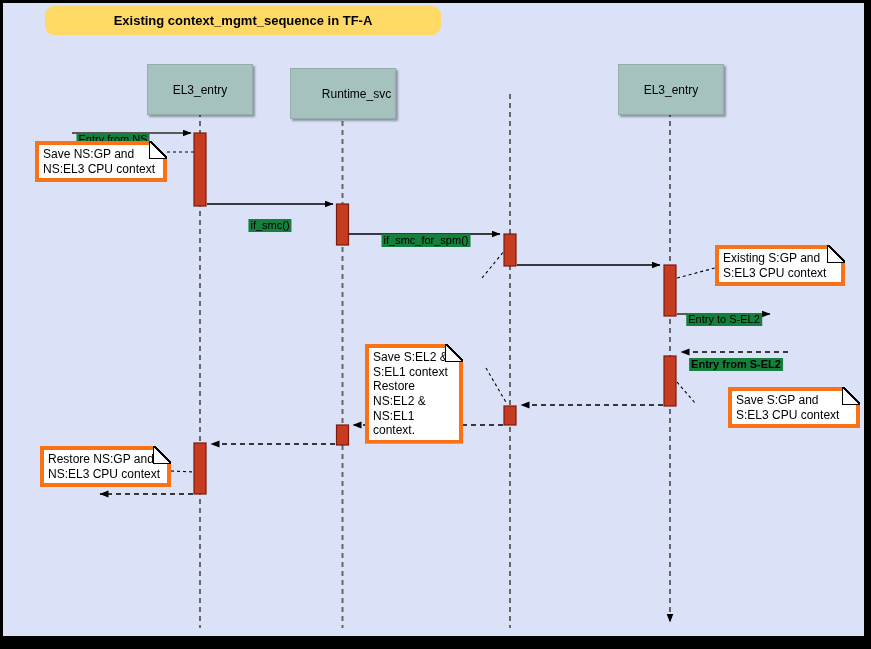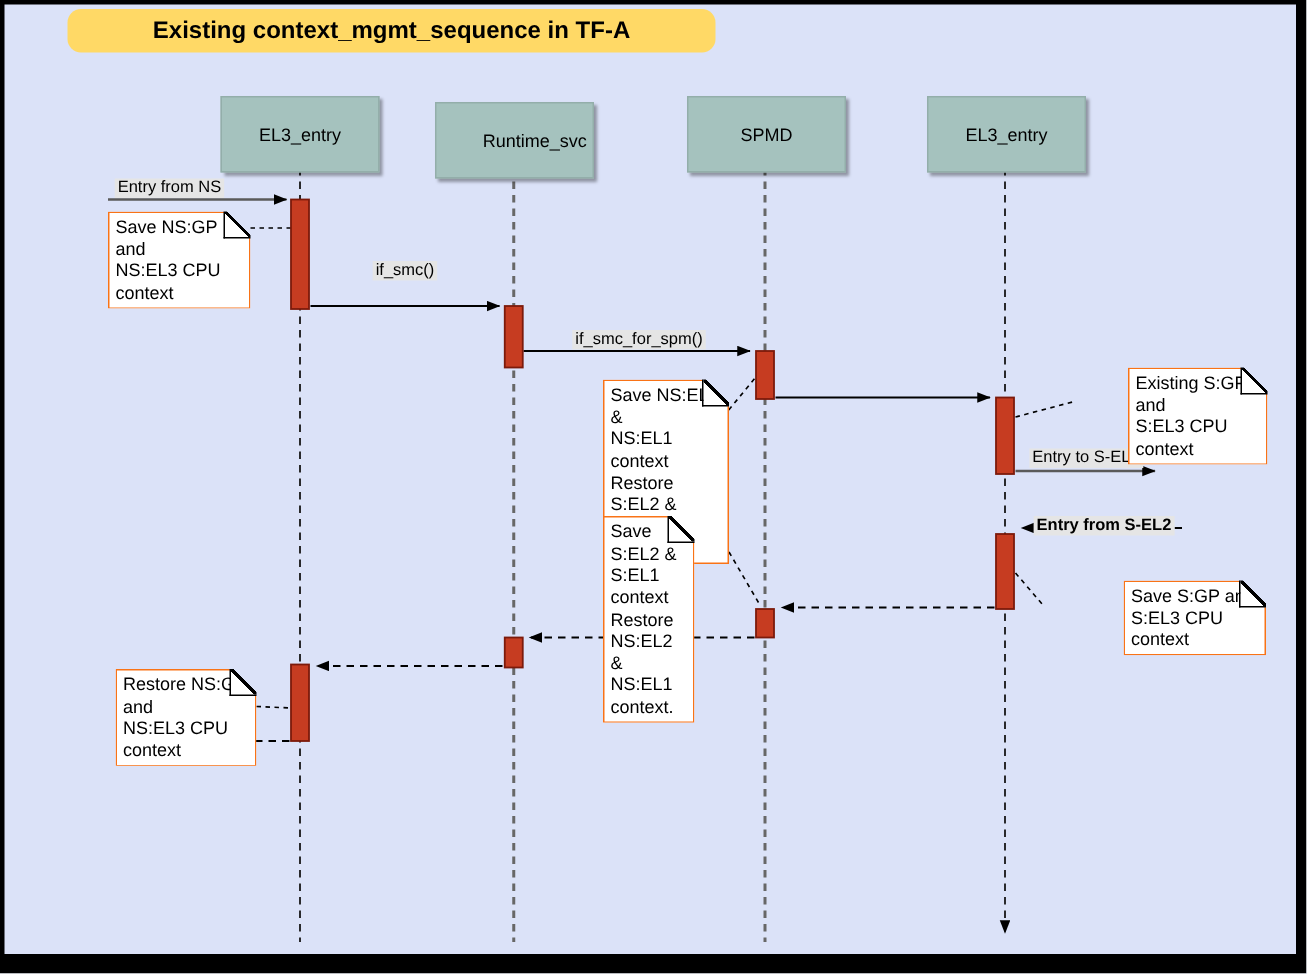"Existing context_mgmt_sequence in TF-A" .title-banner { font-size: 16px -> 13px; width: 432px -> 396px }
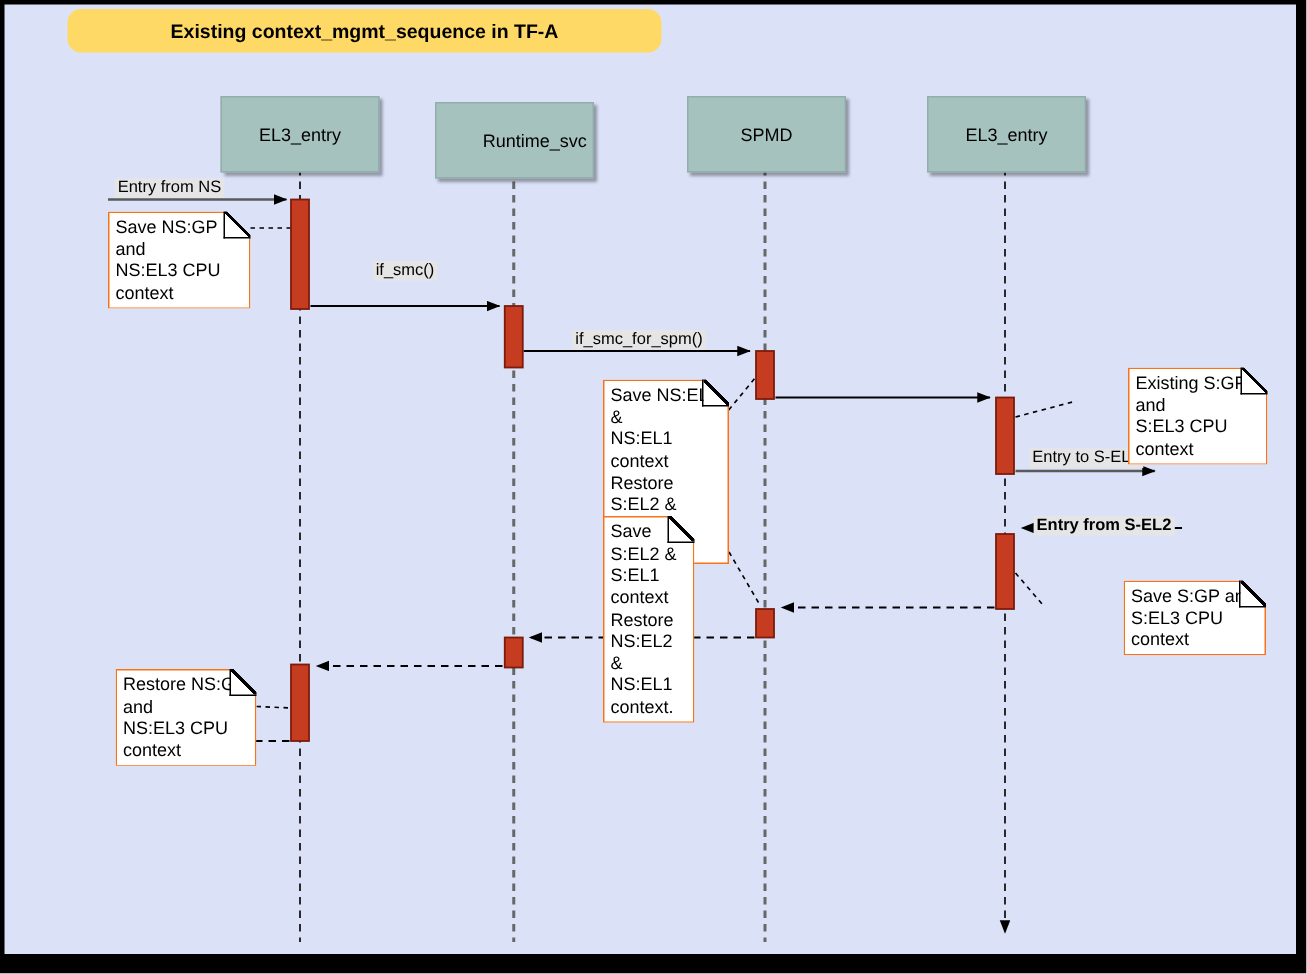"SPMD" div.actor { html: <div> <span>SPMD</span> </div> -> none }
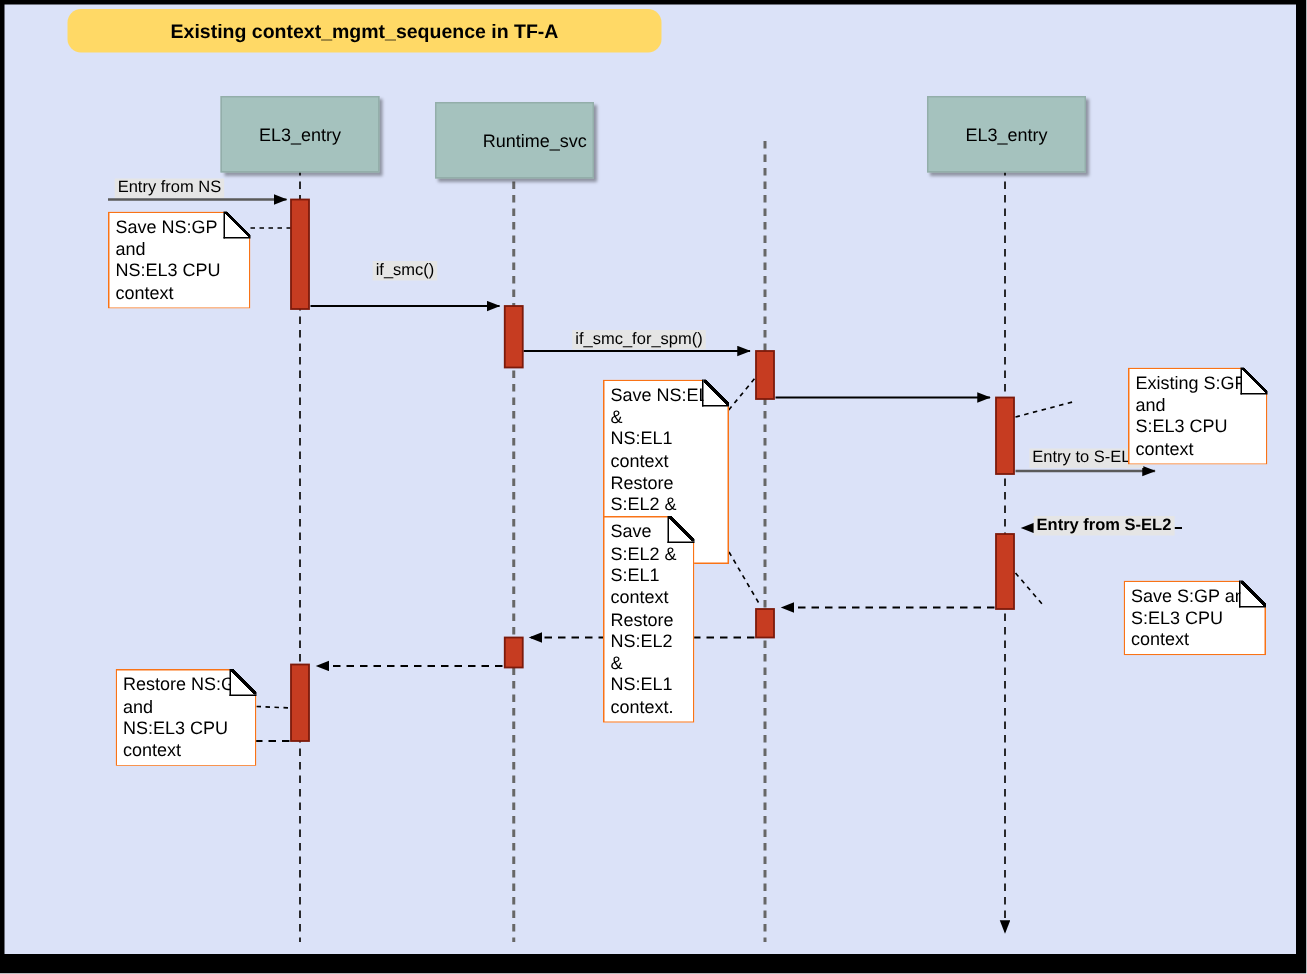"Entry from NS" .mlabel { background: #e5e5e5 -> #15803d; margin-top: none -> 14px }
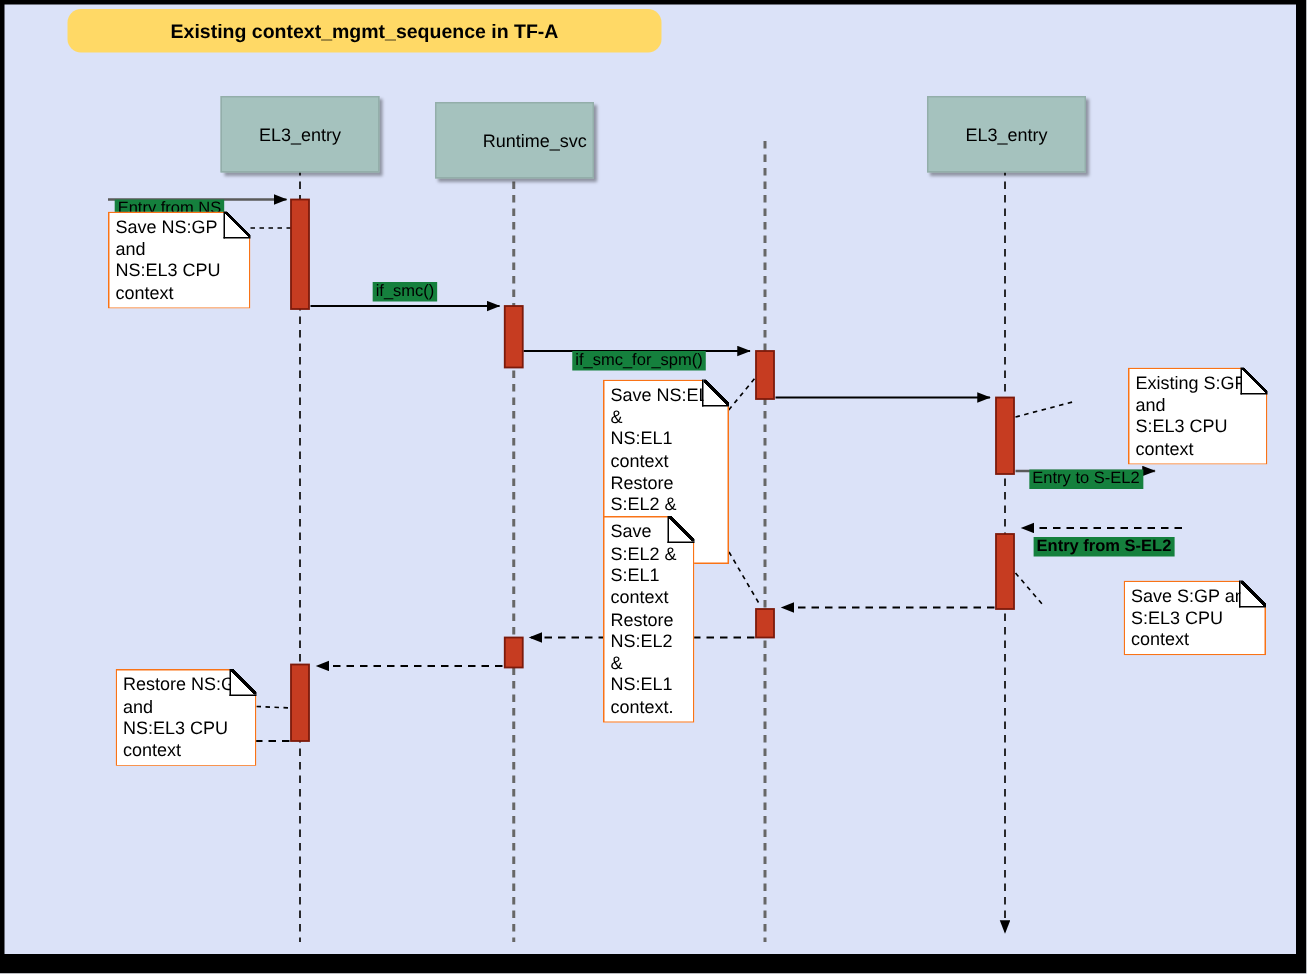"Save NS:GP and" .note-body { border: 1px solid #f97316 -> 4px solid #f97316; margin-left: 37px -> none }
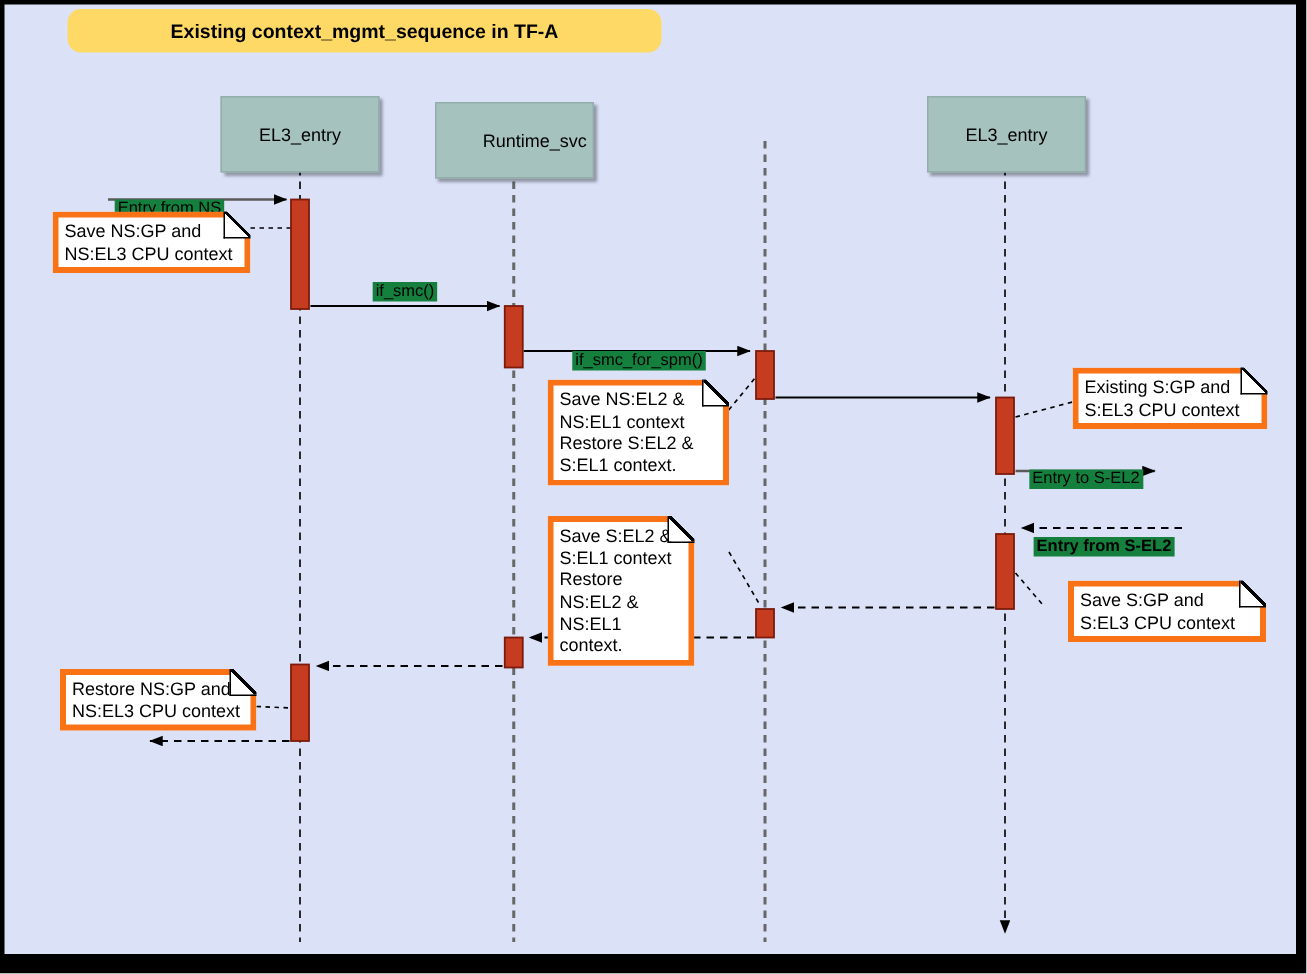"if_smc()" div.mlabel { top: 174px -> 205px }
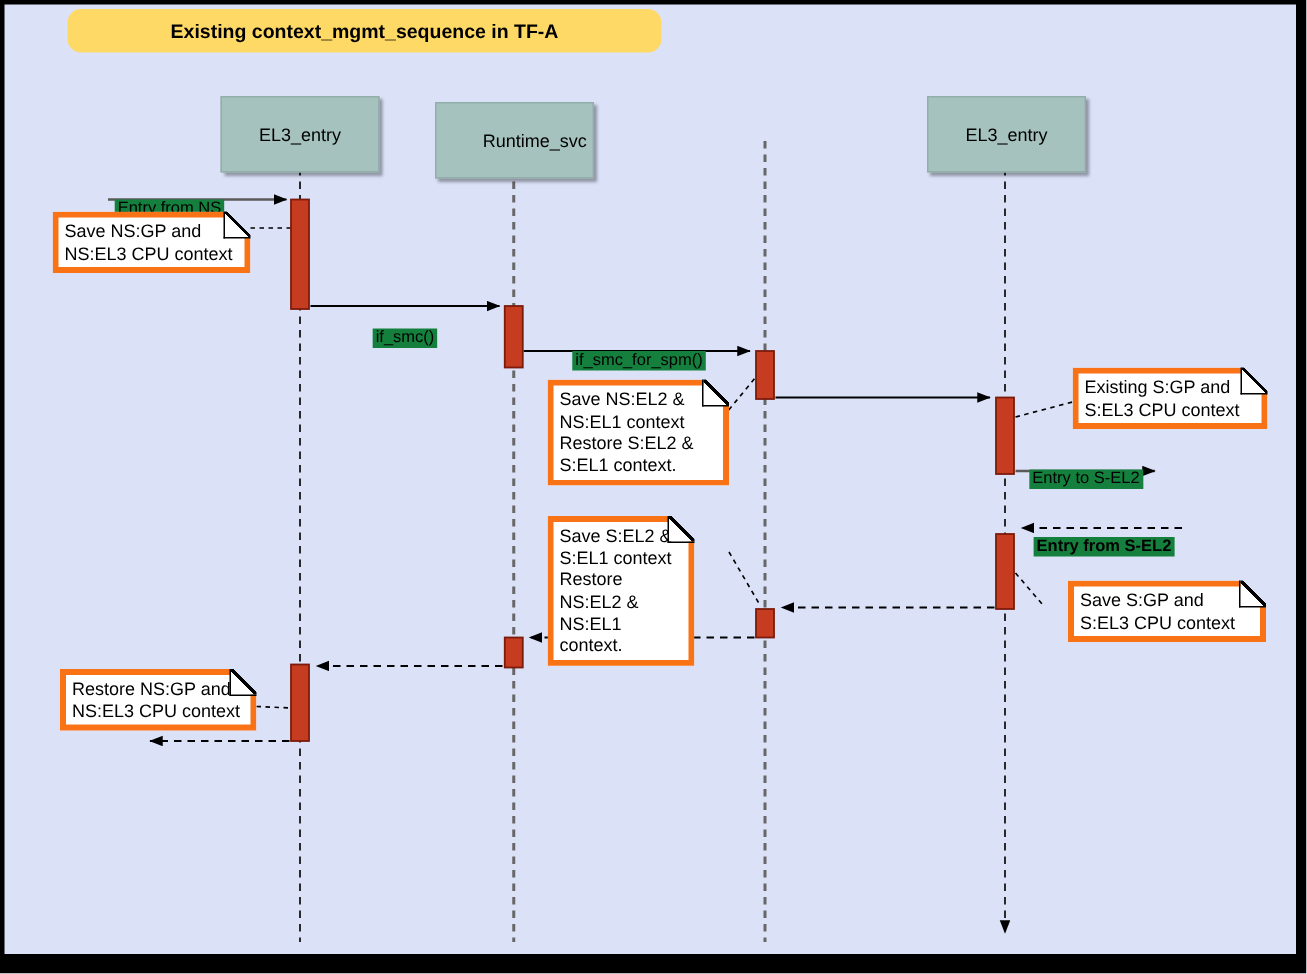"Save NS:EL2 &" div.note { html: <div> <div>Save NS:EL2 &amp; NS:EL1 context Restore S:EL2 &amp; S:EL1 context.</div> <div></div> </div> -> none }
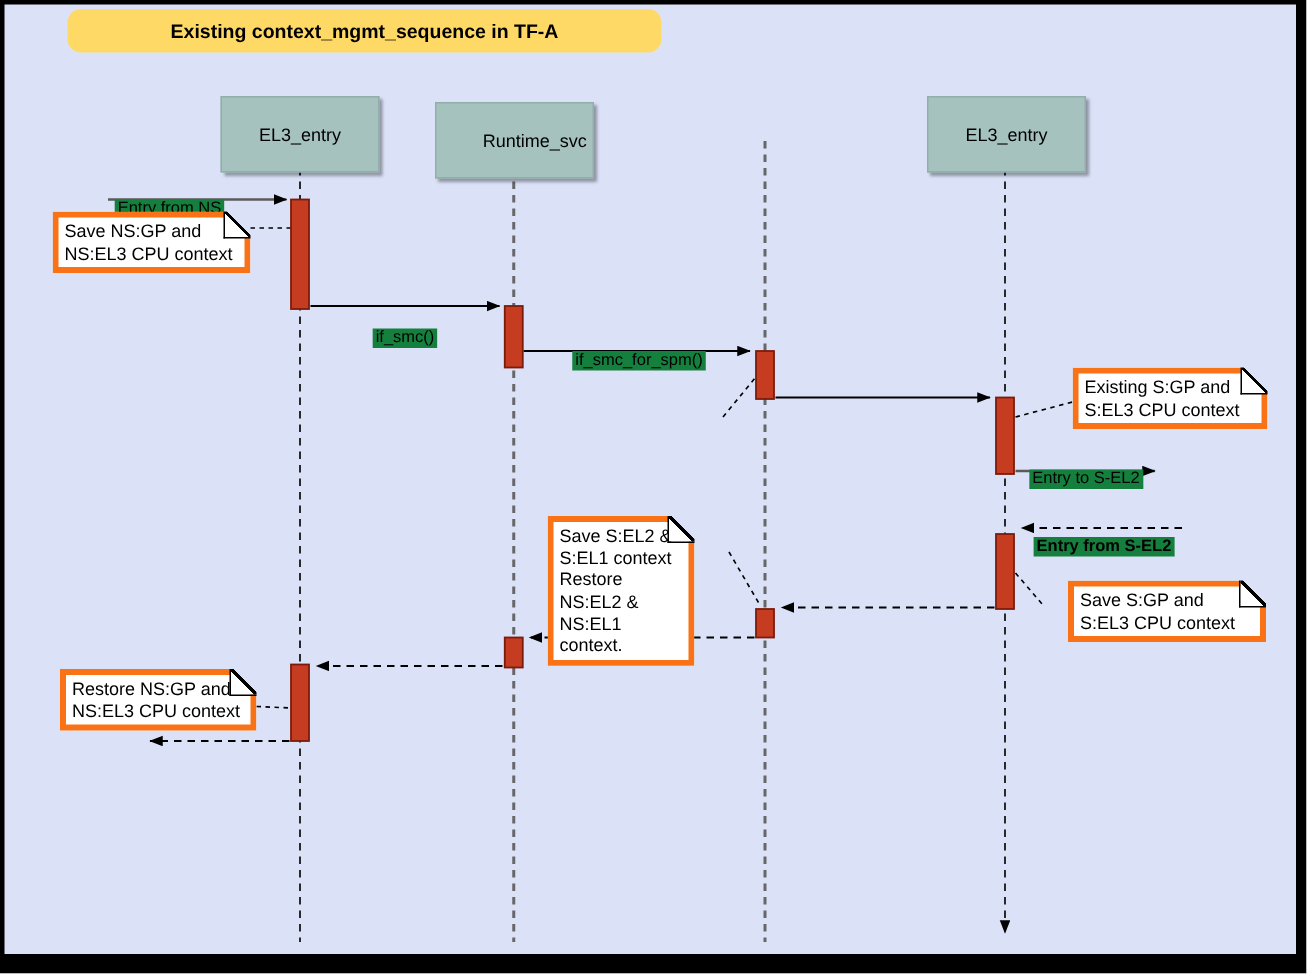"Save S:GP and" div.note { left: 690px -> 706px }
